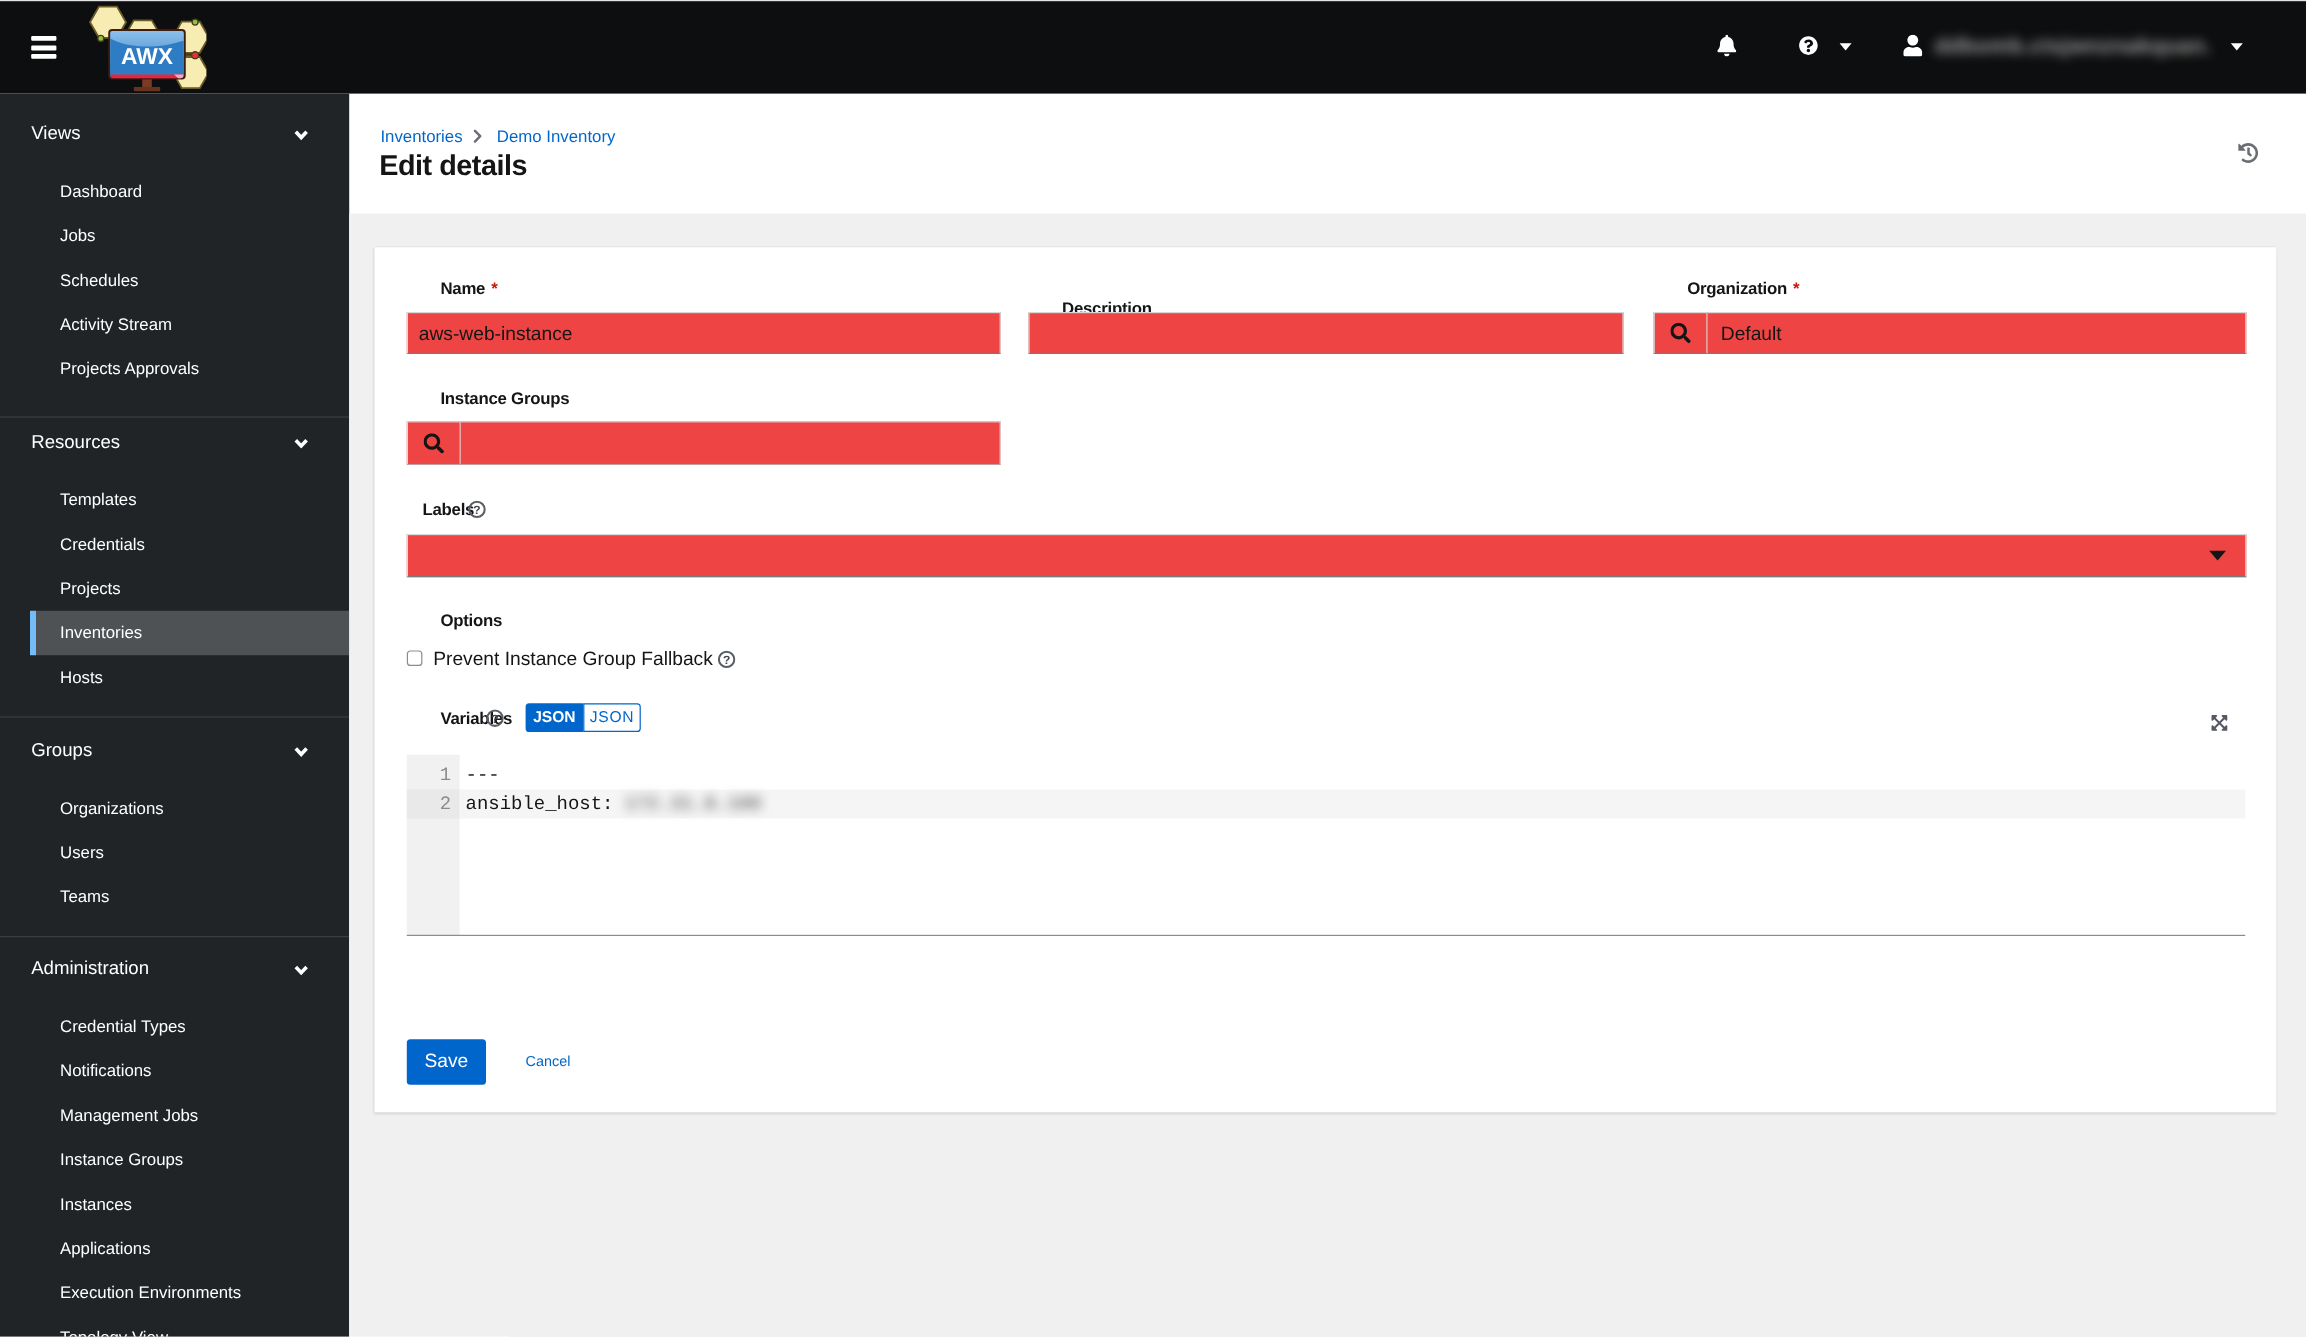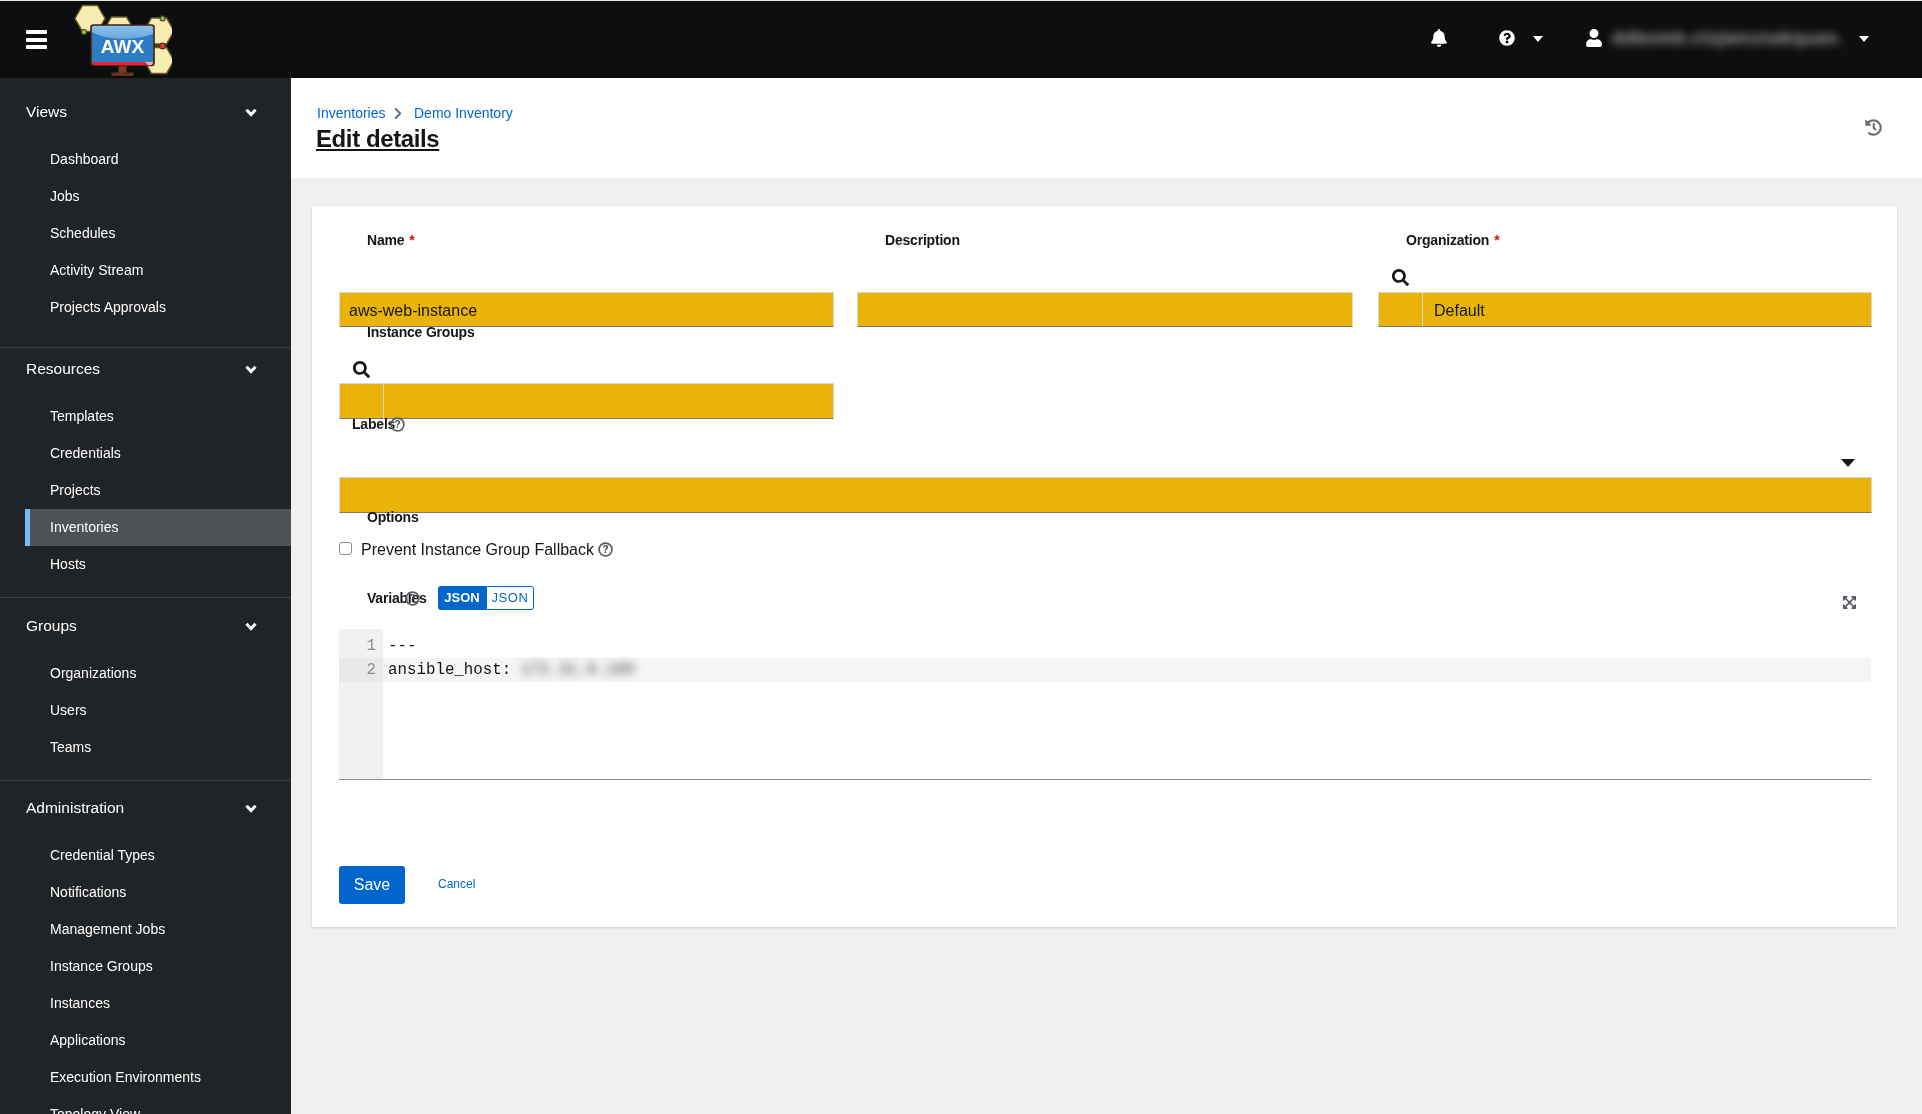"Edit details" #title { text-decoration: underline -> none }
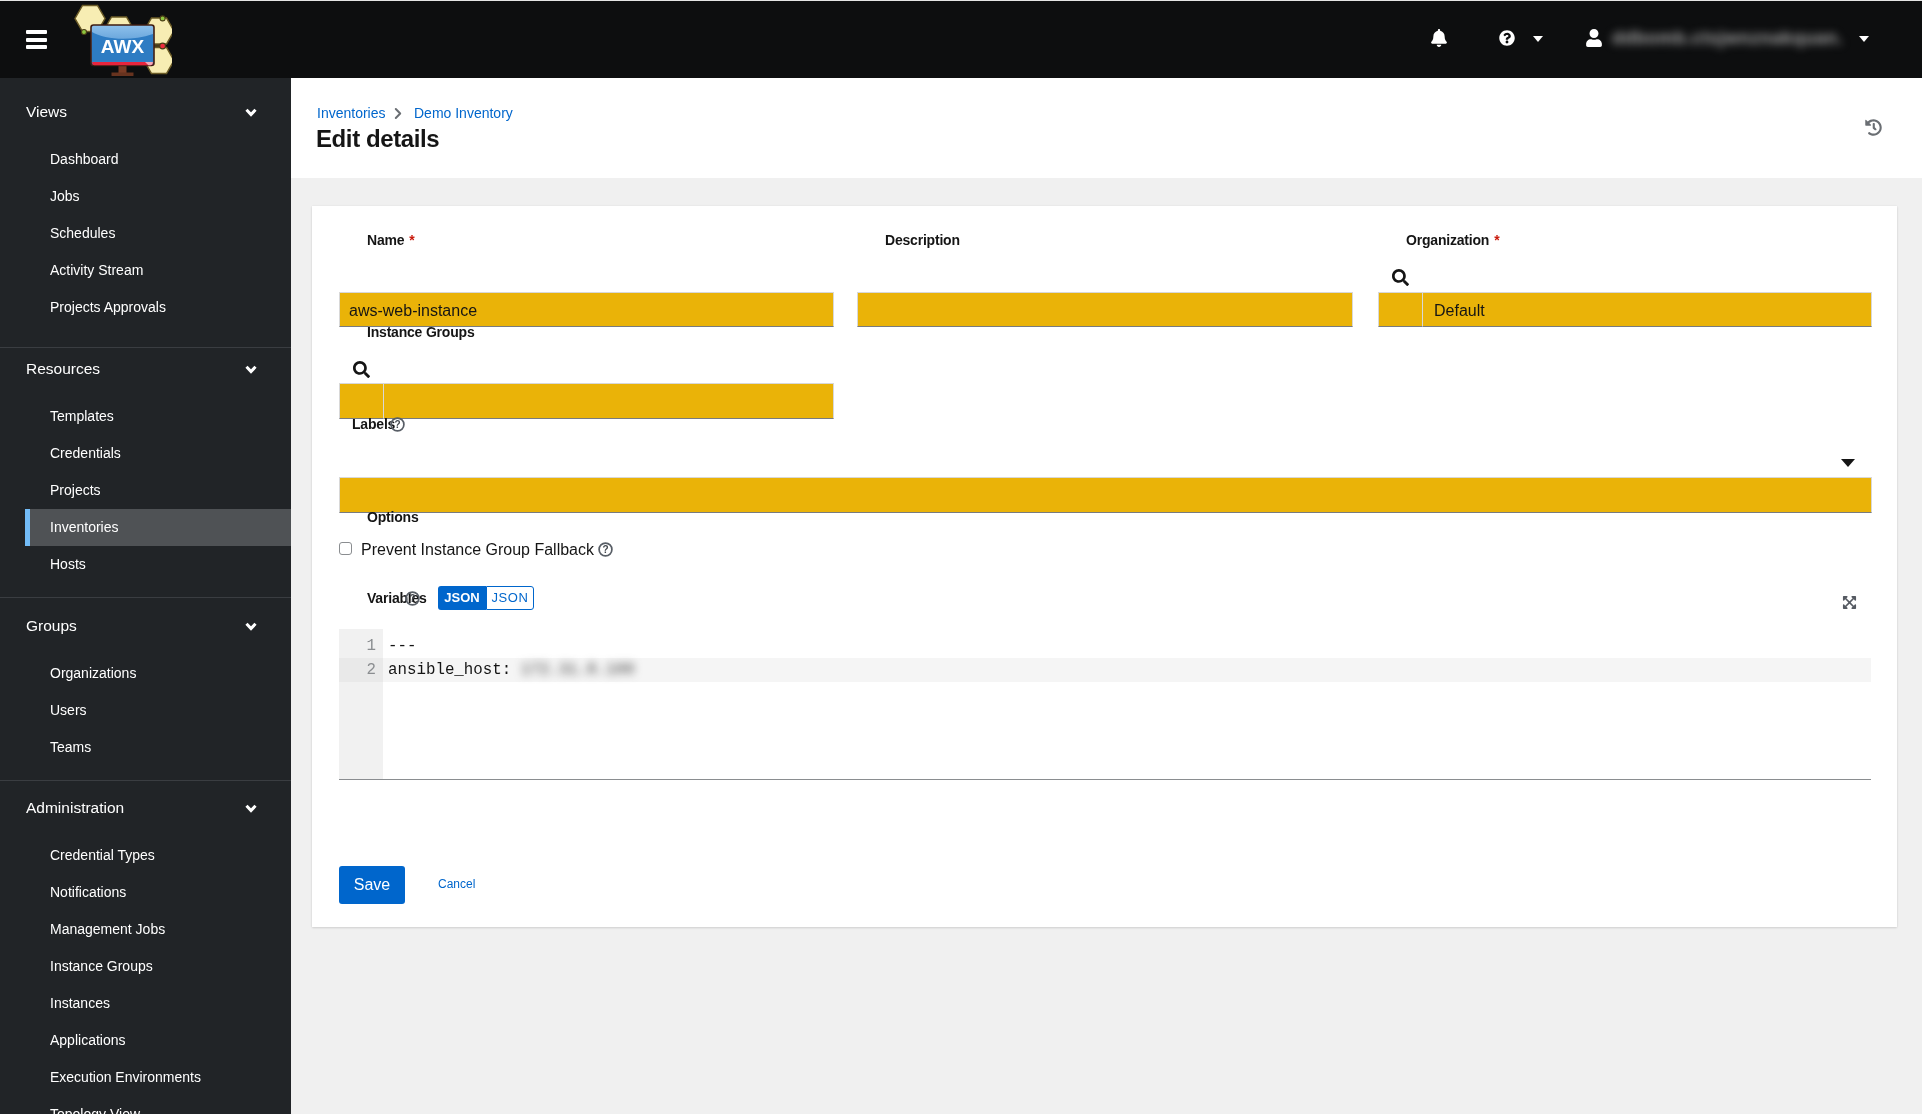"Description" div.abs { top: 232px -> 249px }
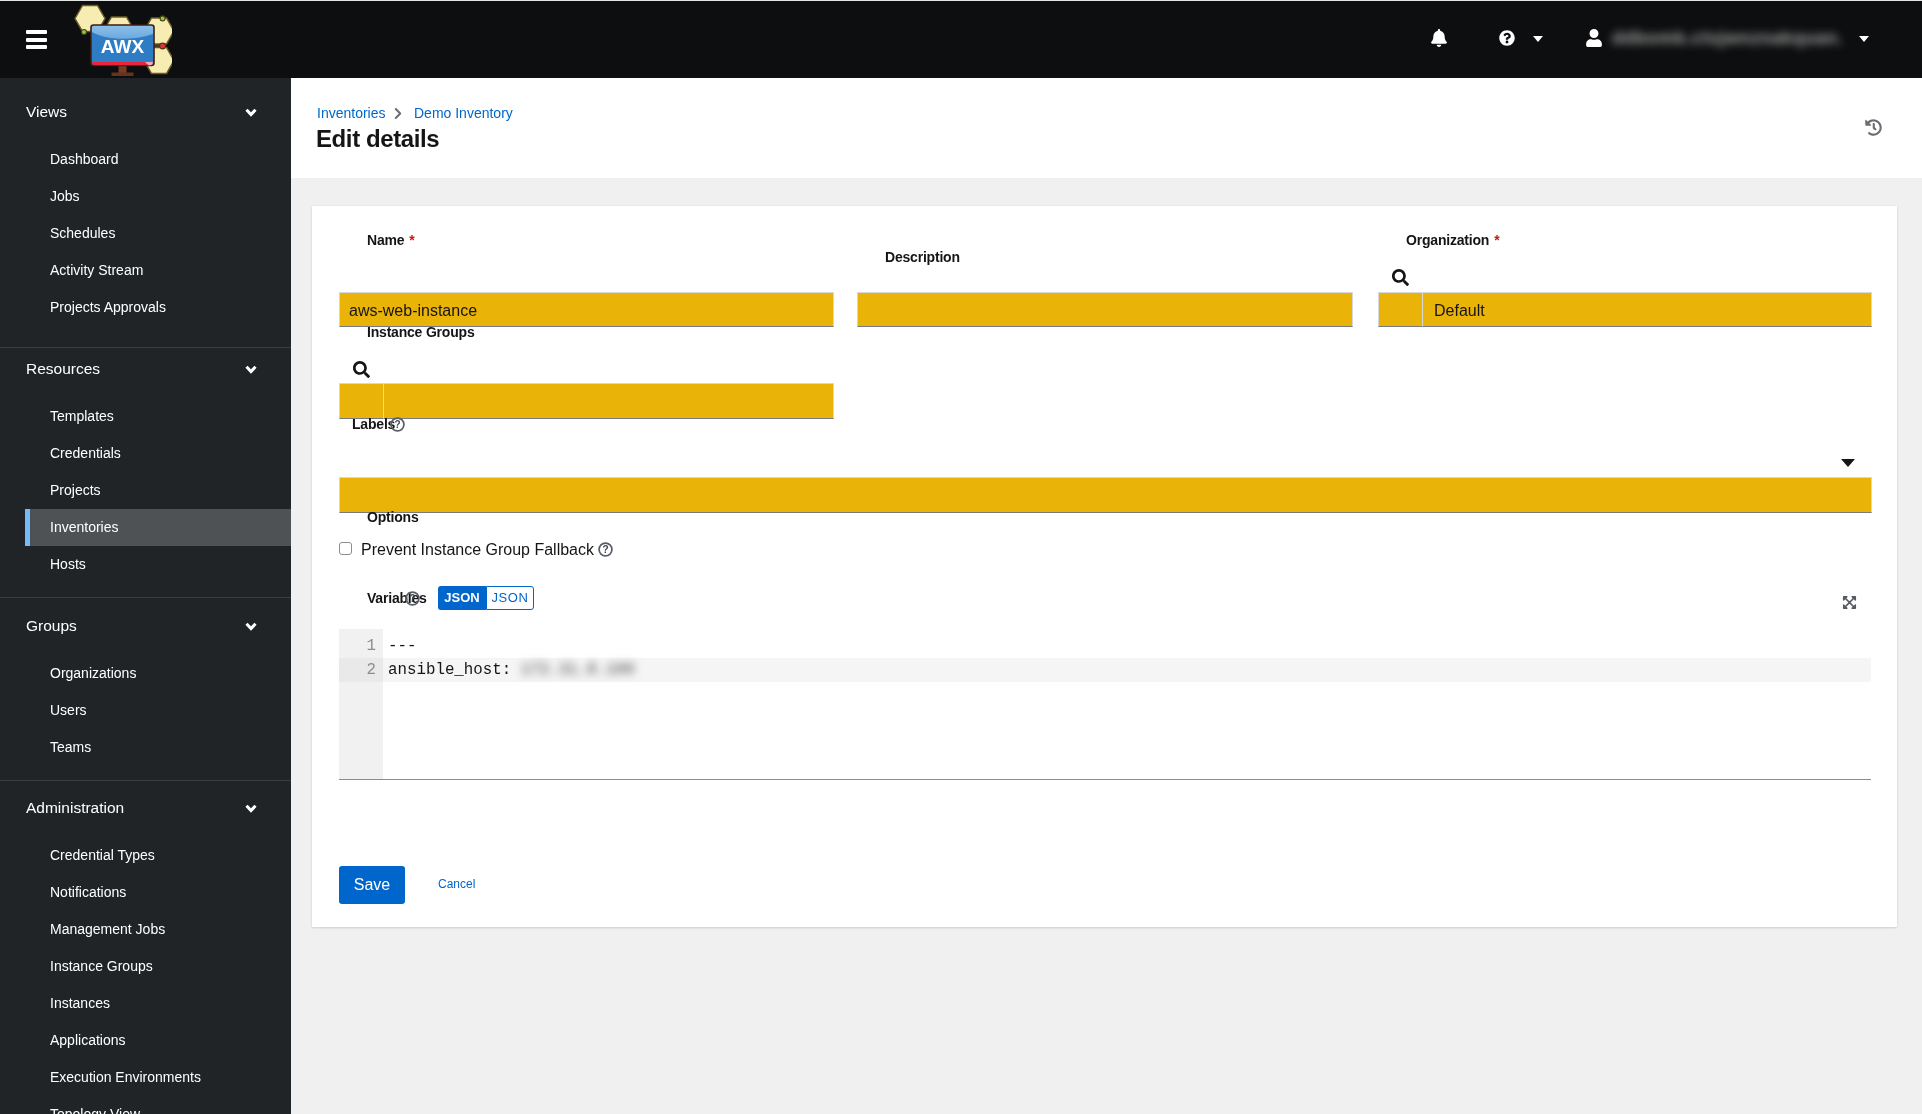"aws-web-instance" .inp { background: #eab308 -> #ef4444; margin-top: 32px -> none }
